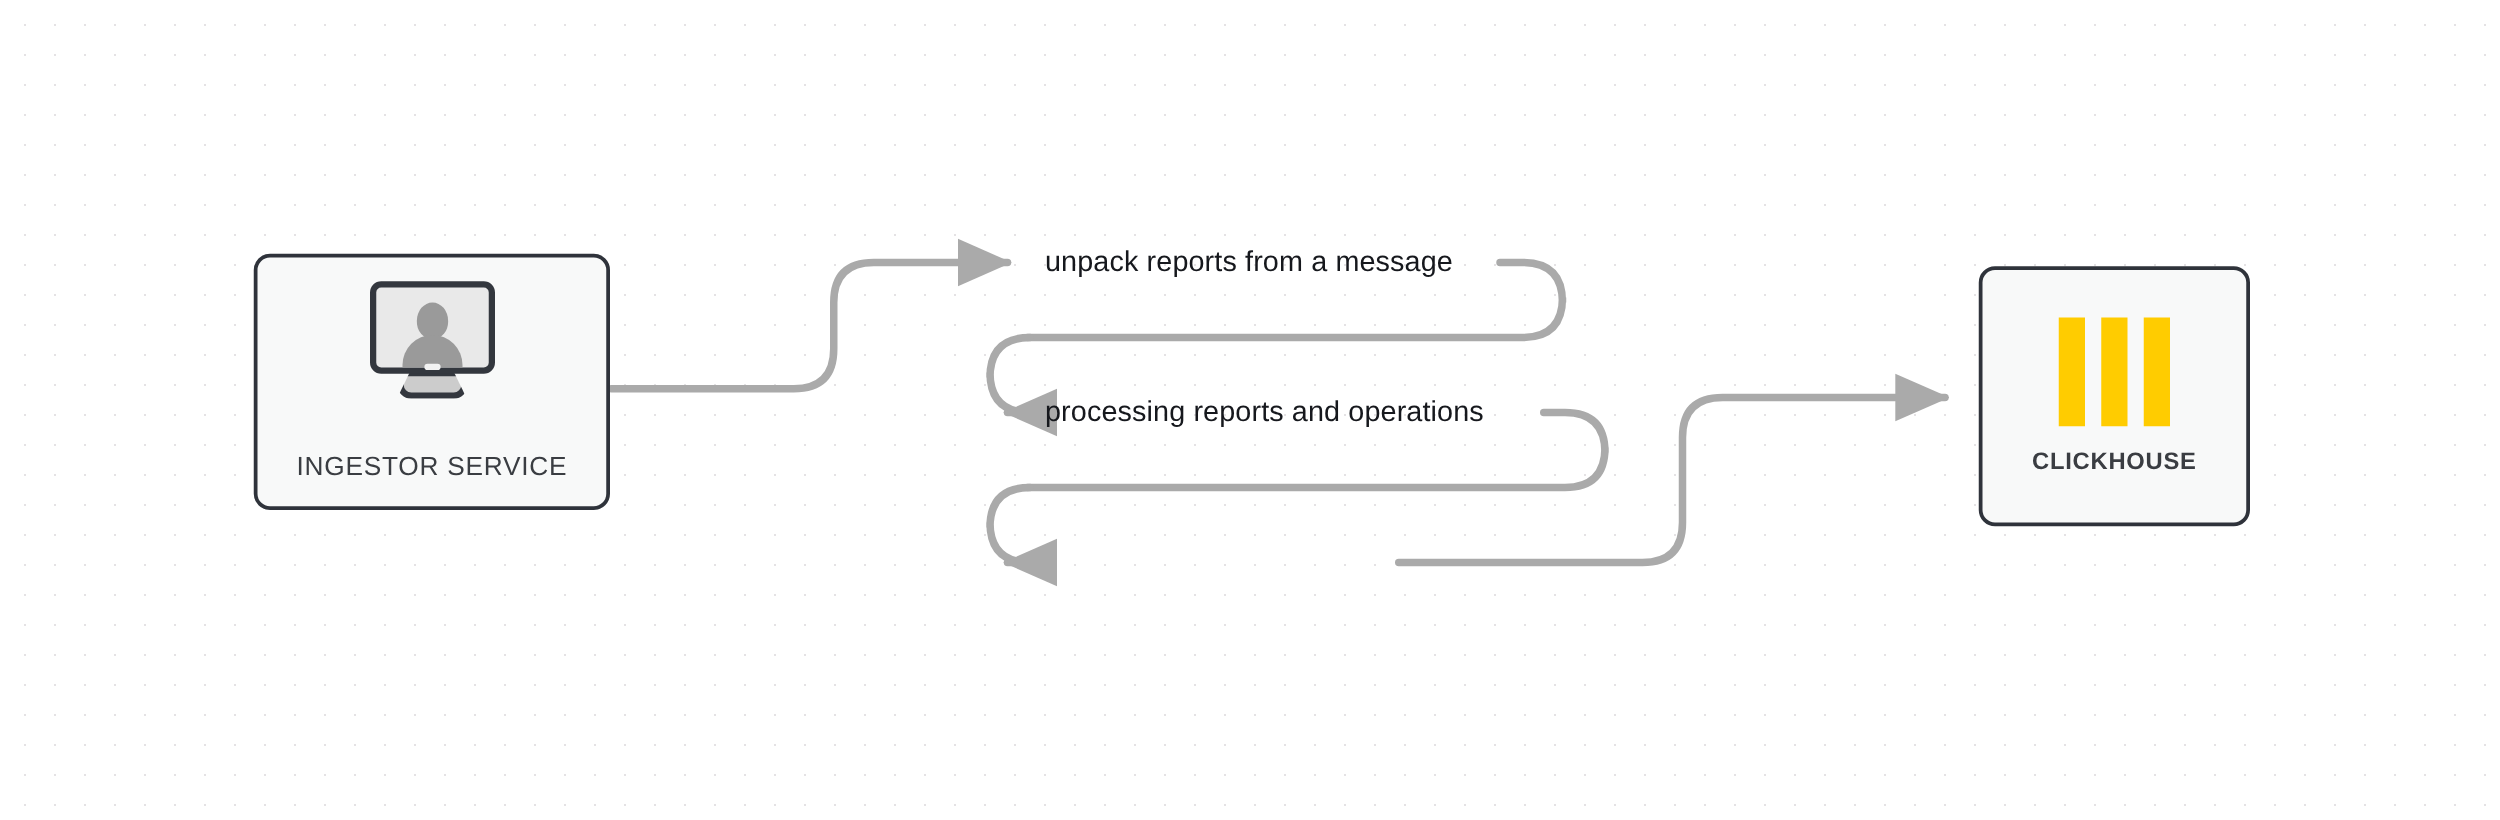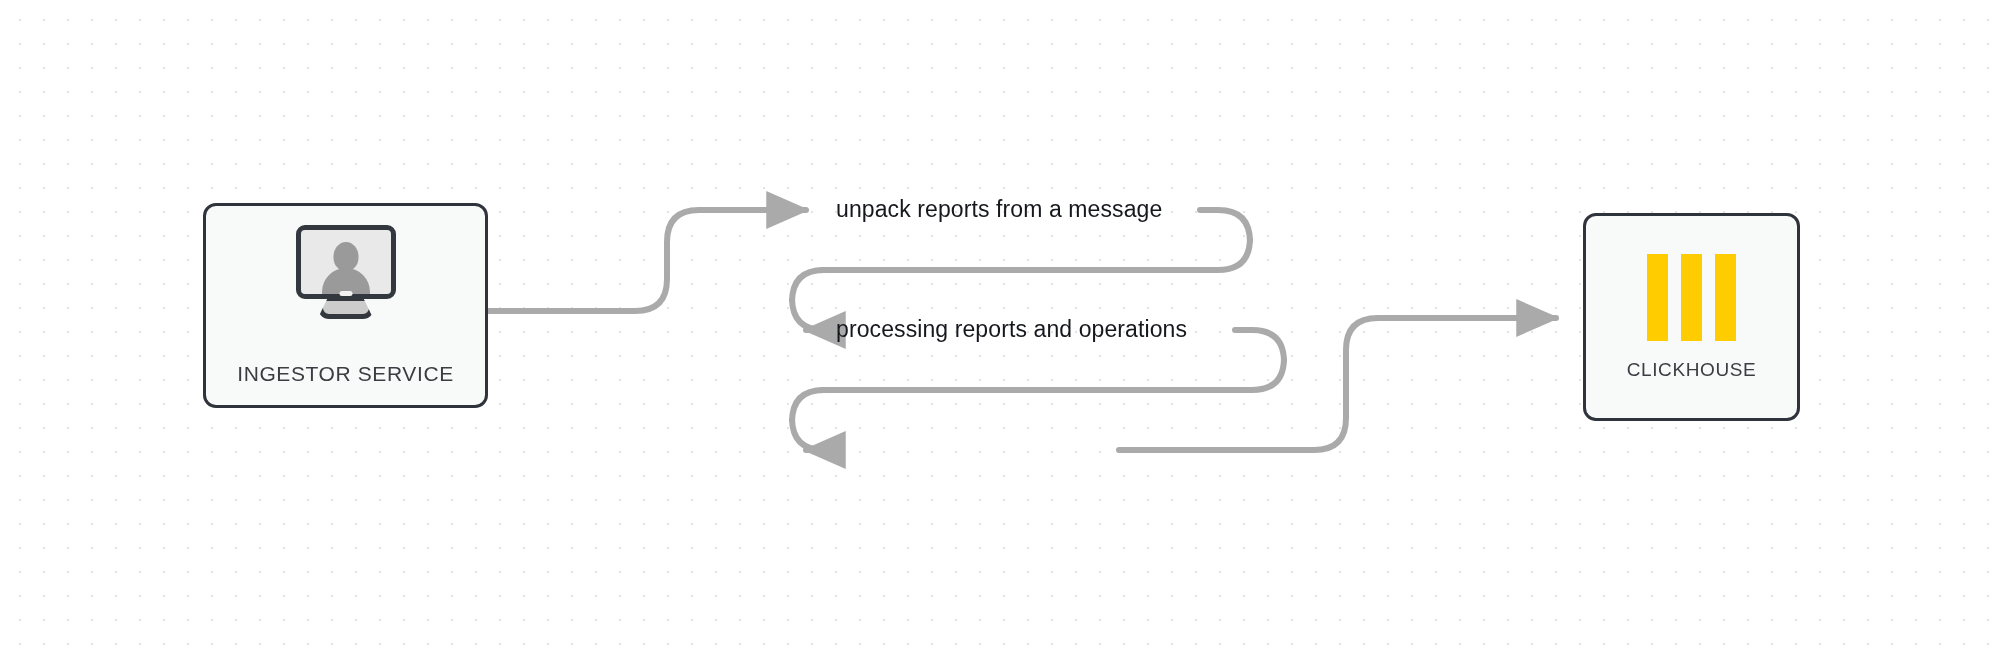"CLICKHOUSE" #node-clickhouse .node-label { font-weight: none -> bold }
